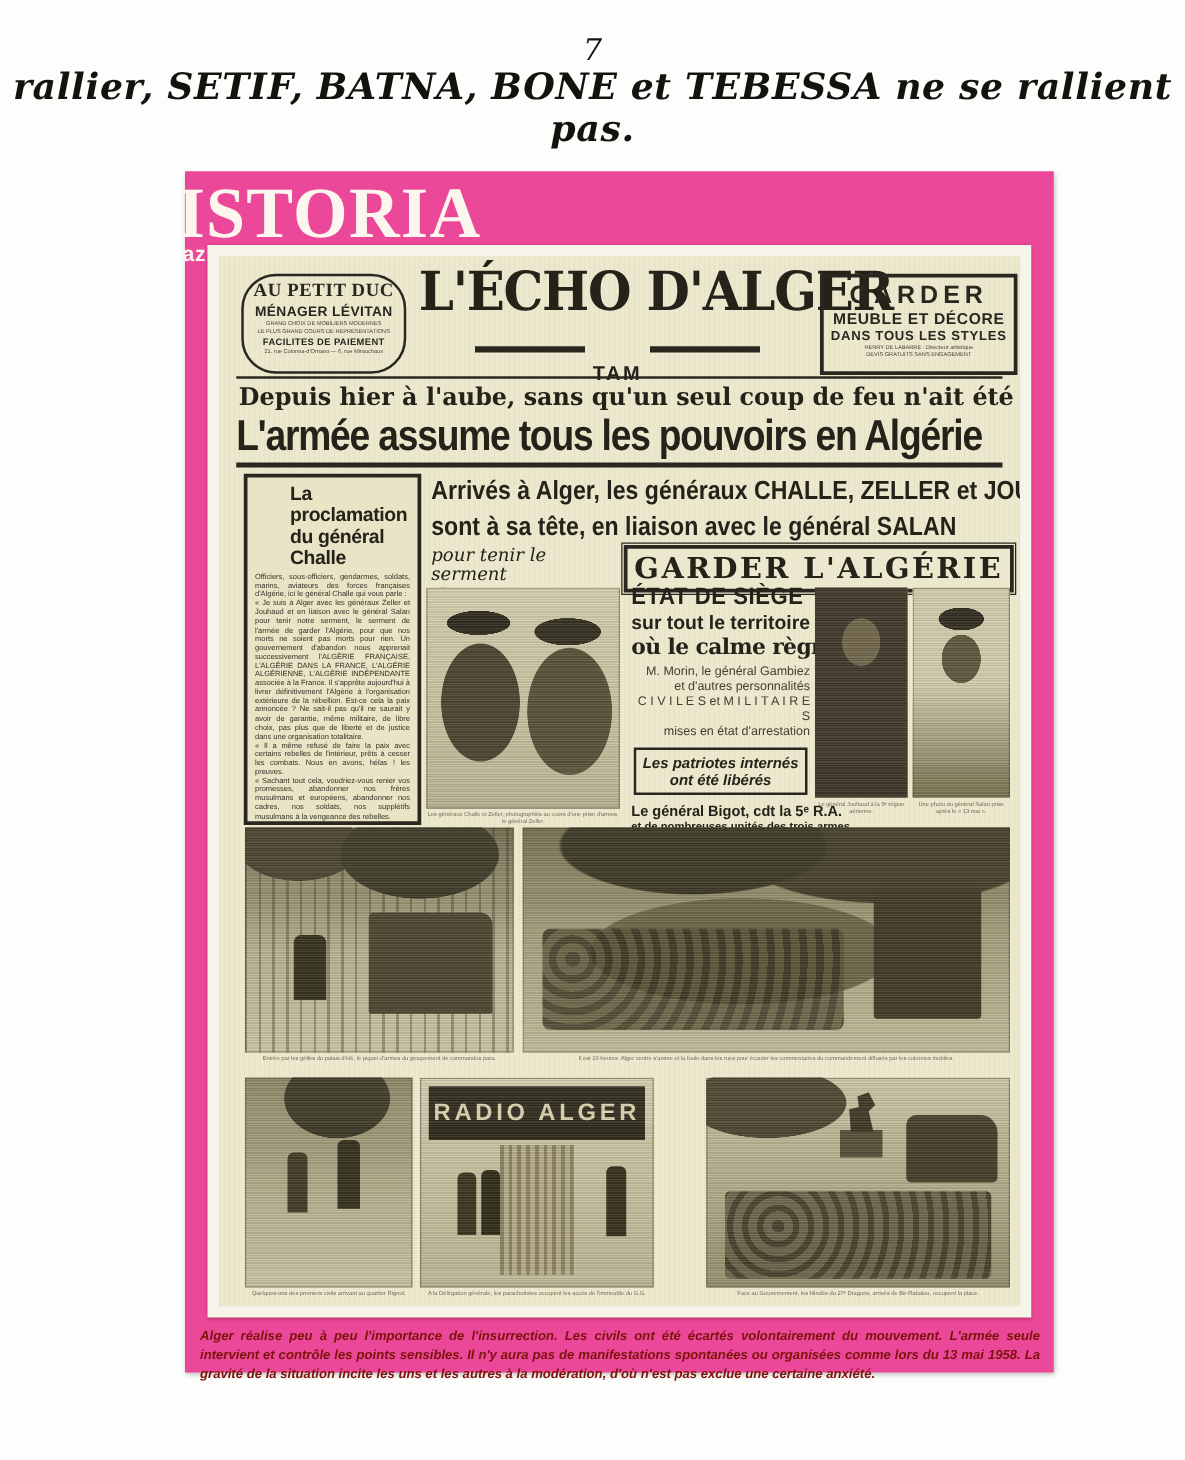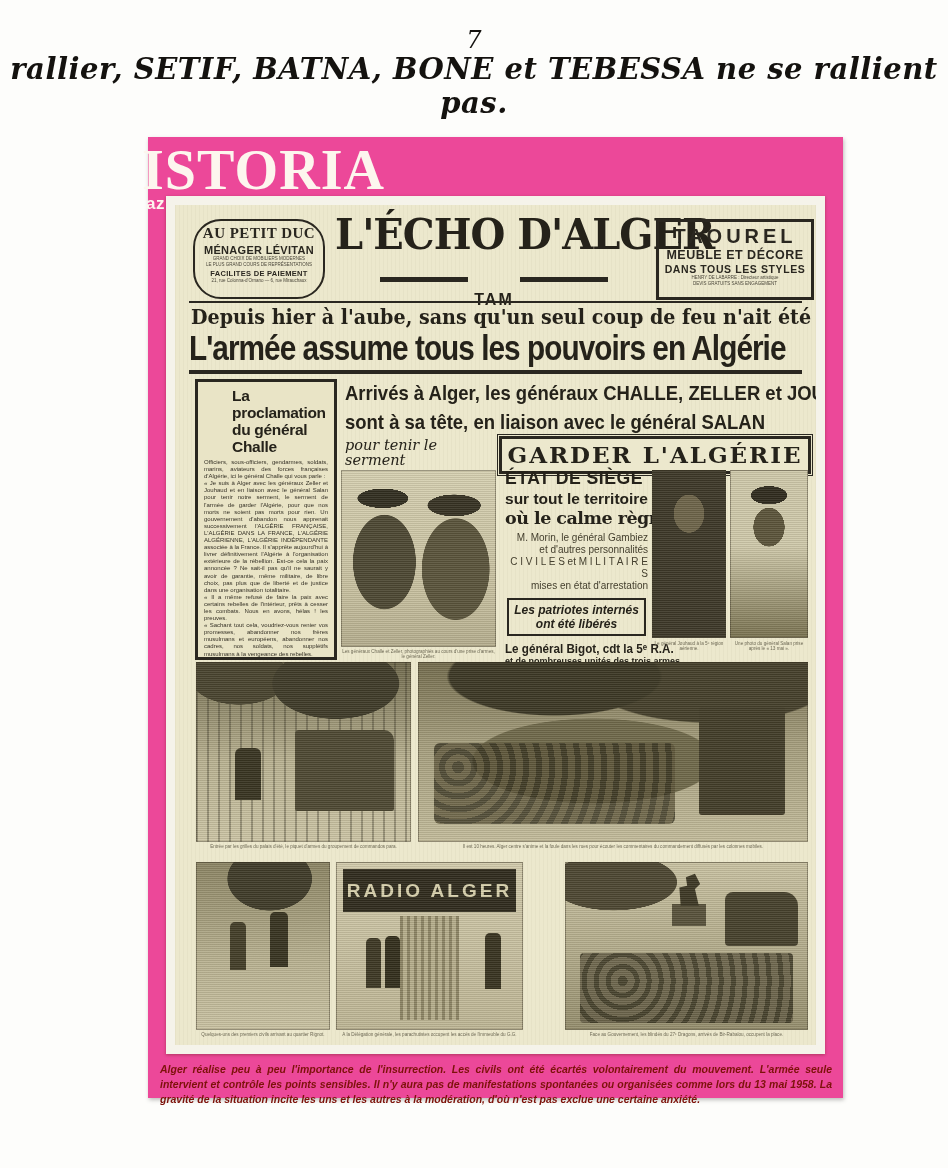"TAOUREL" div.l1 { text: TAOUREL -> GARDER }
